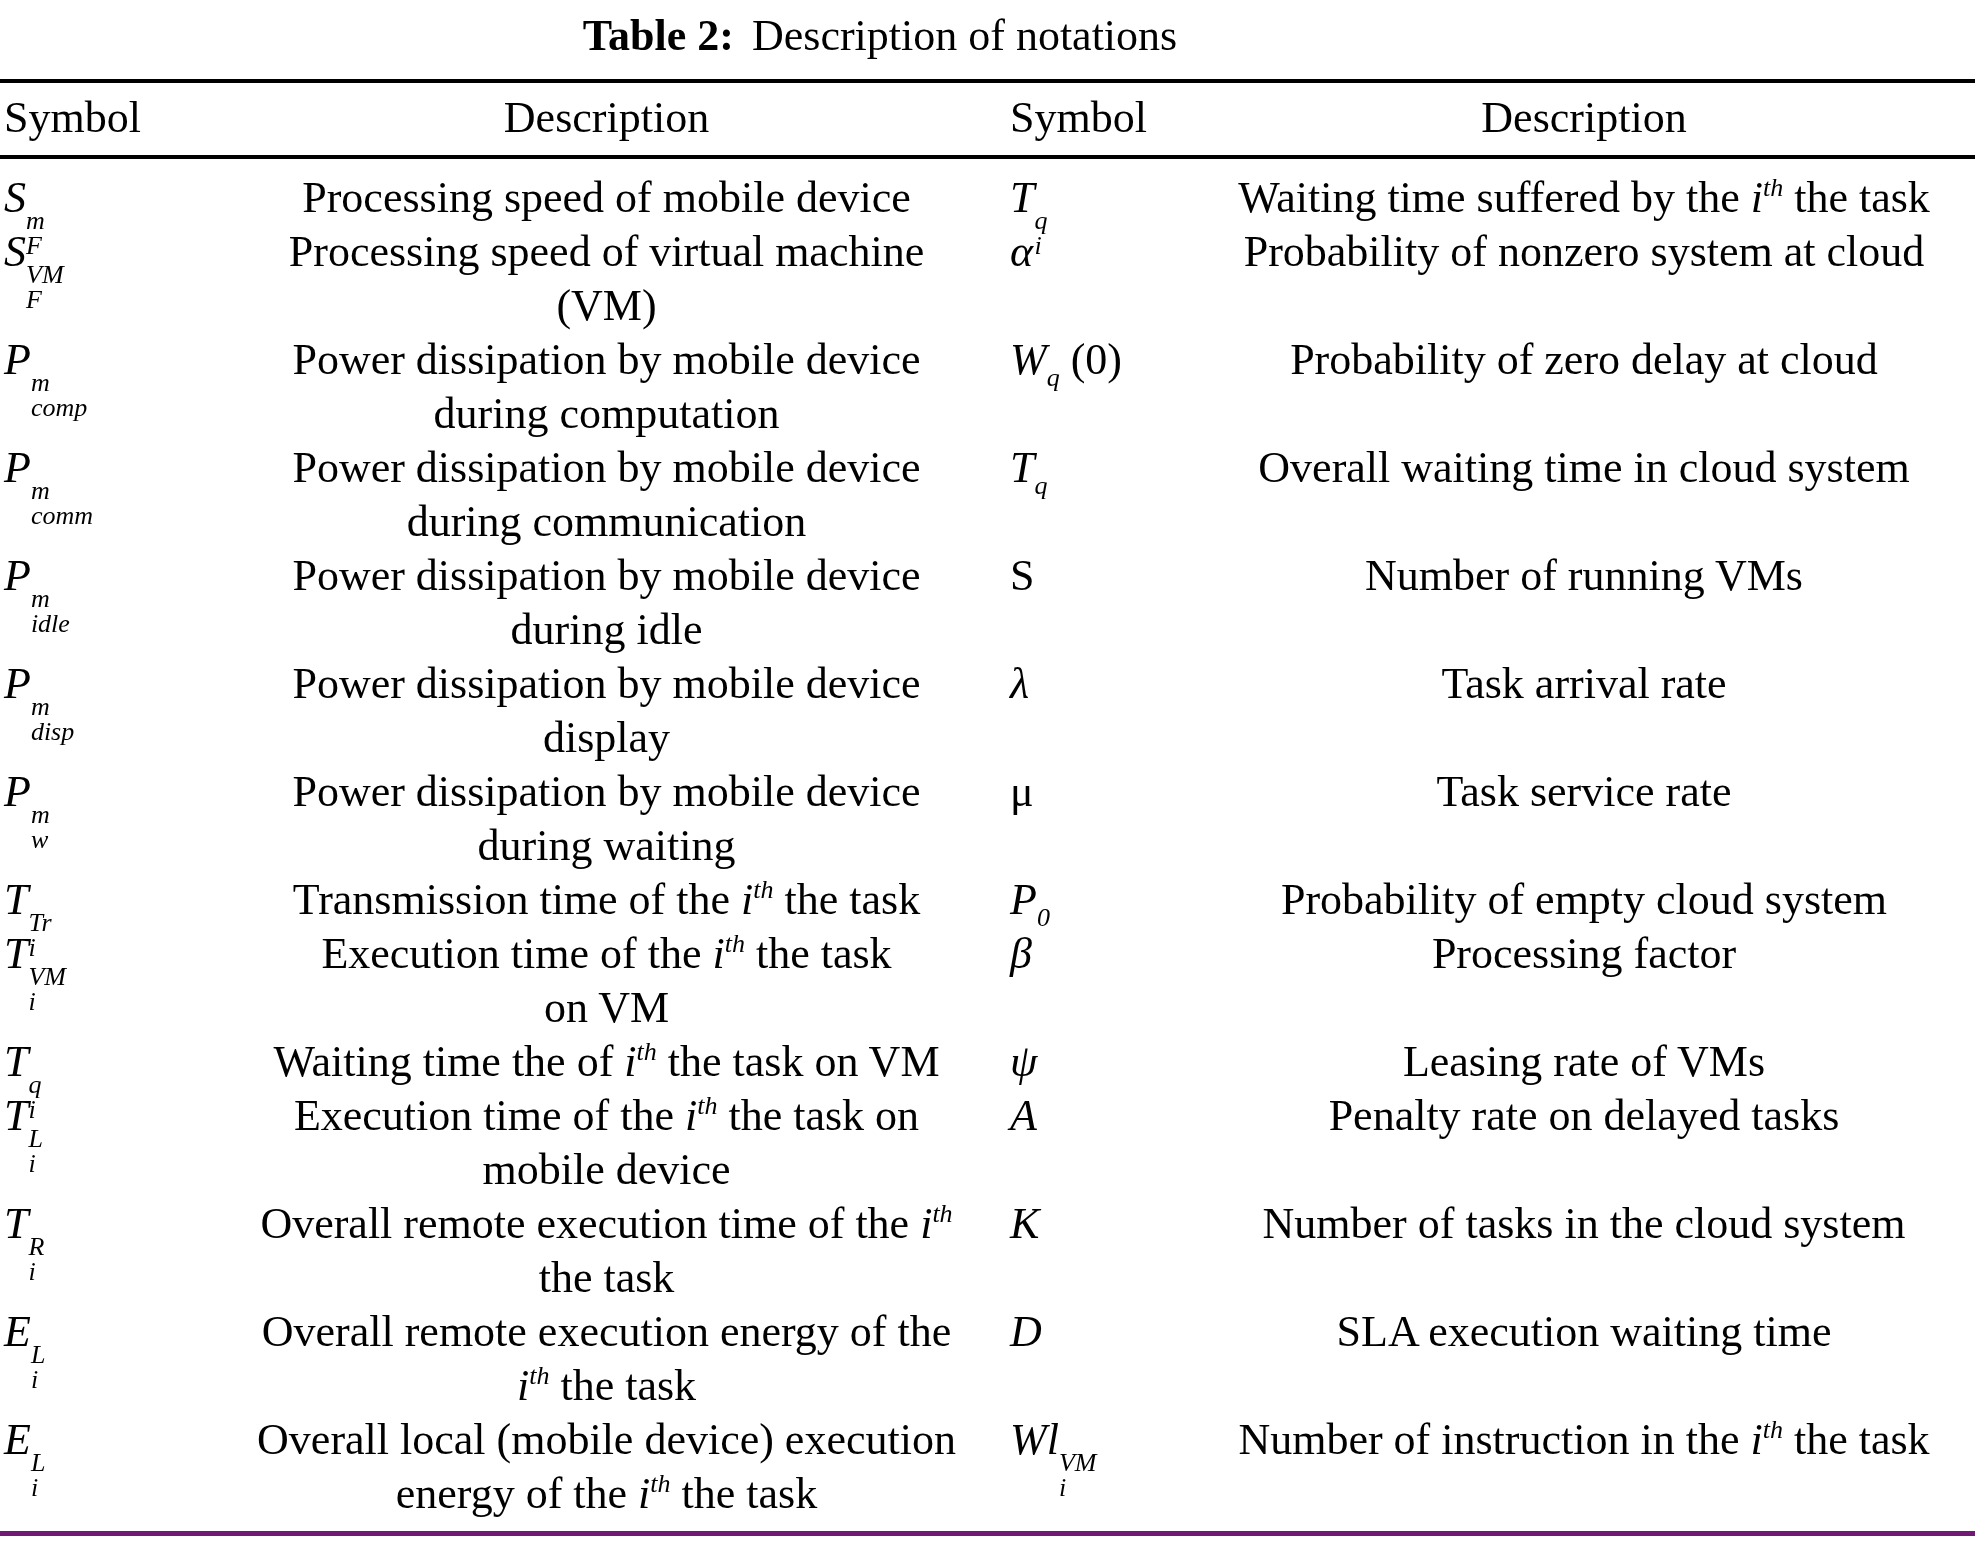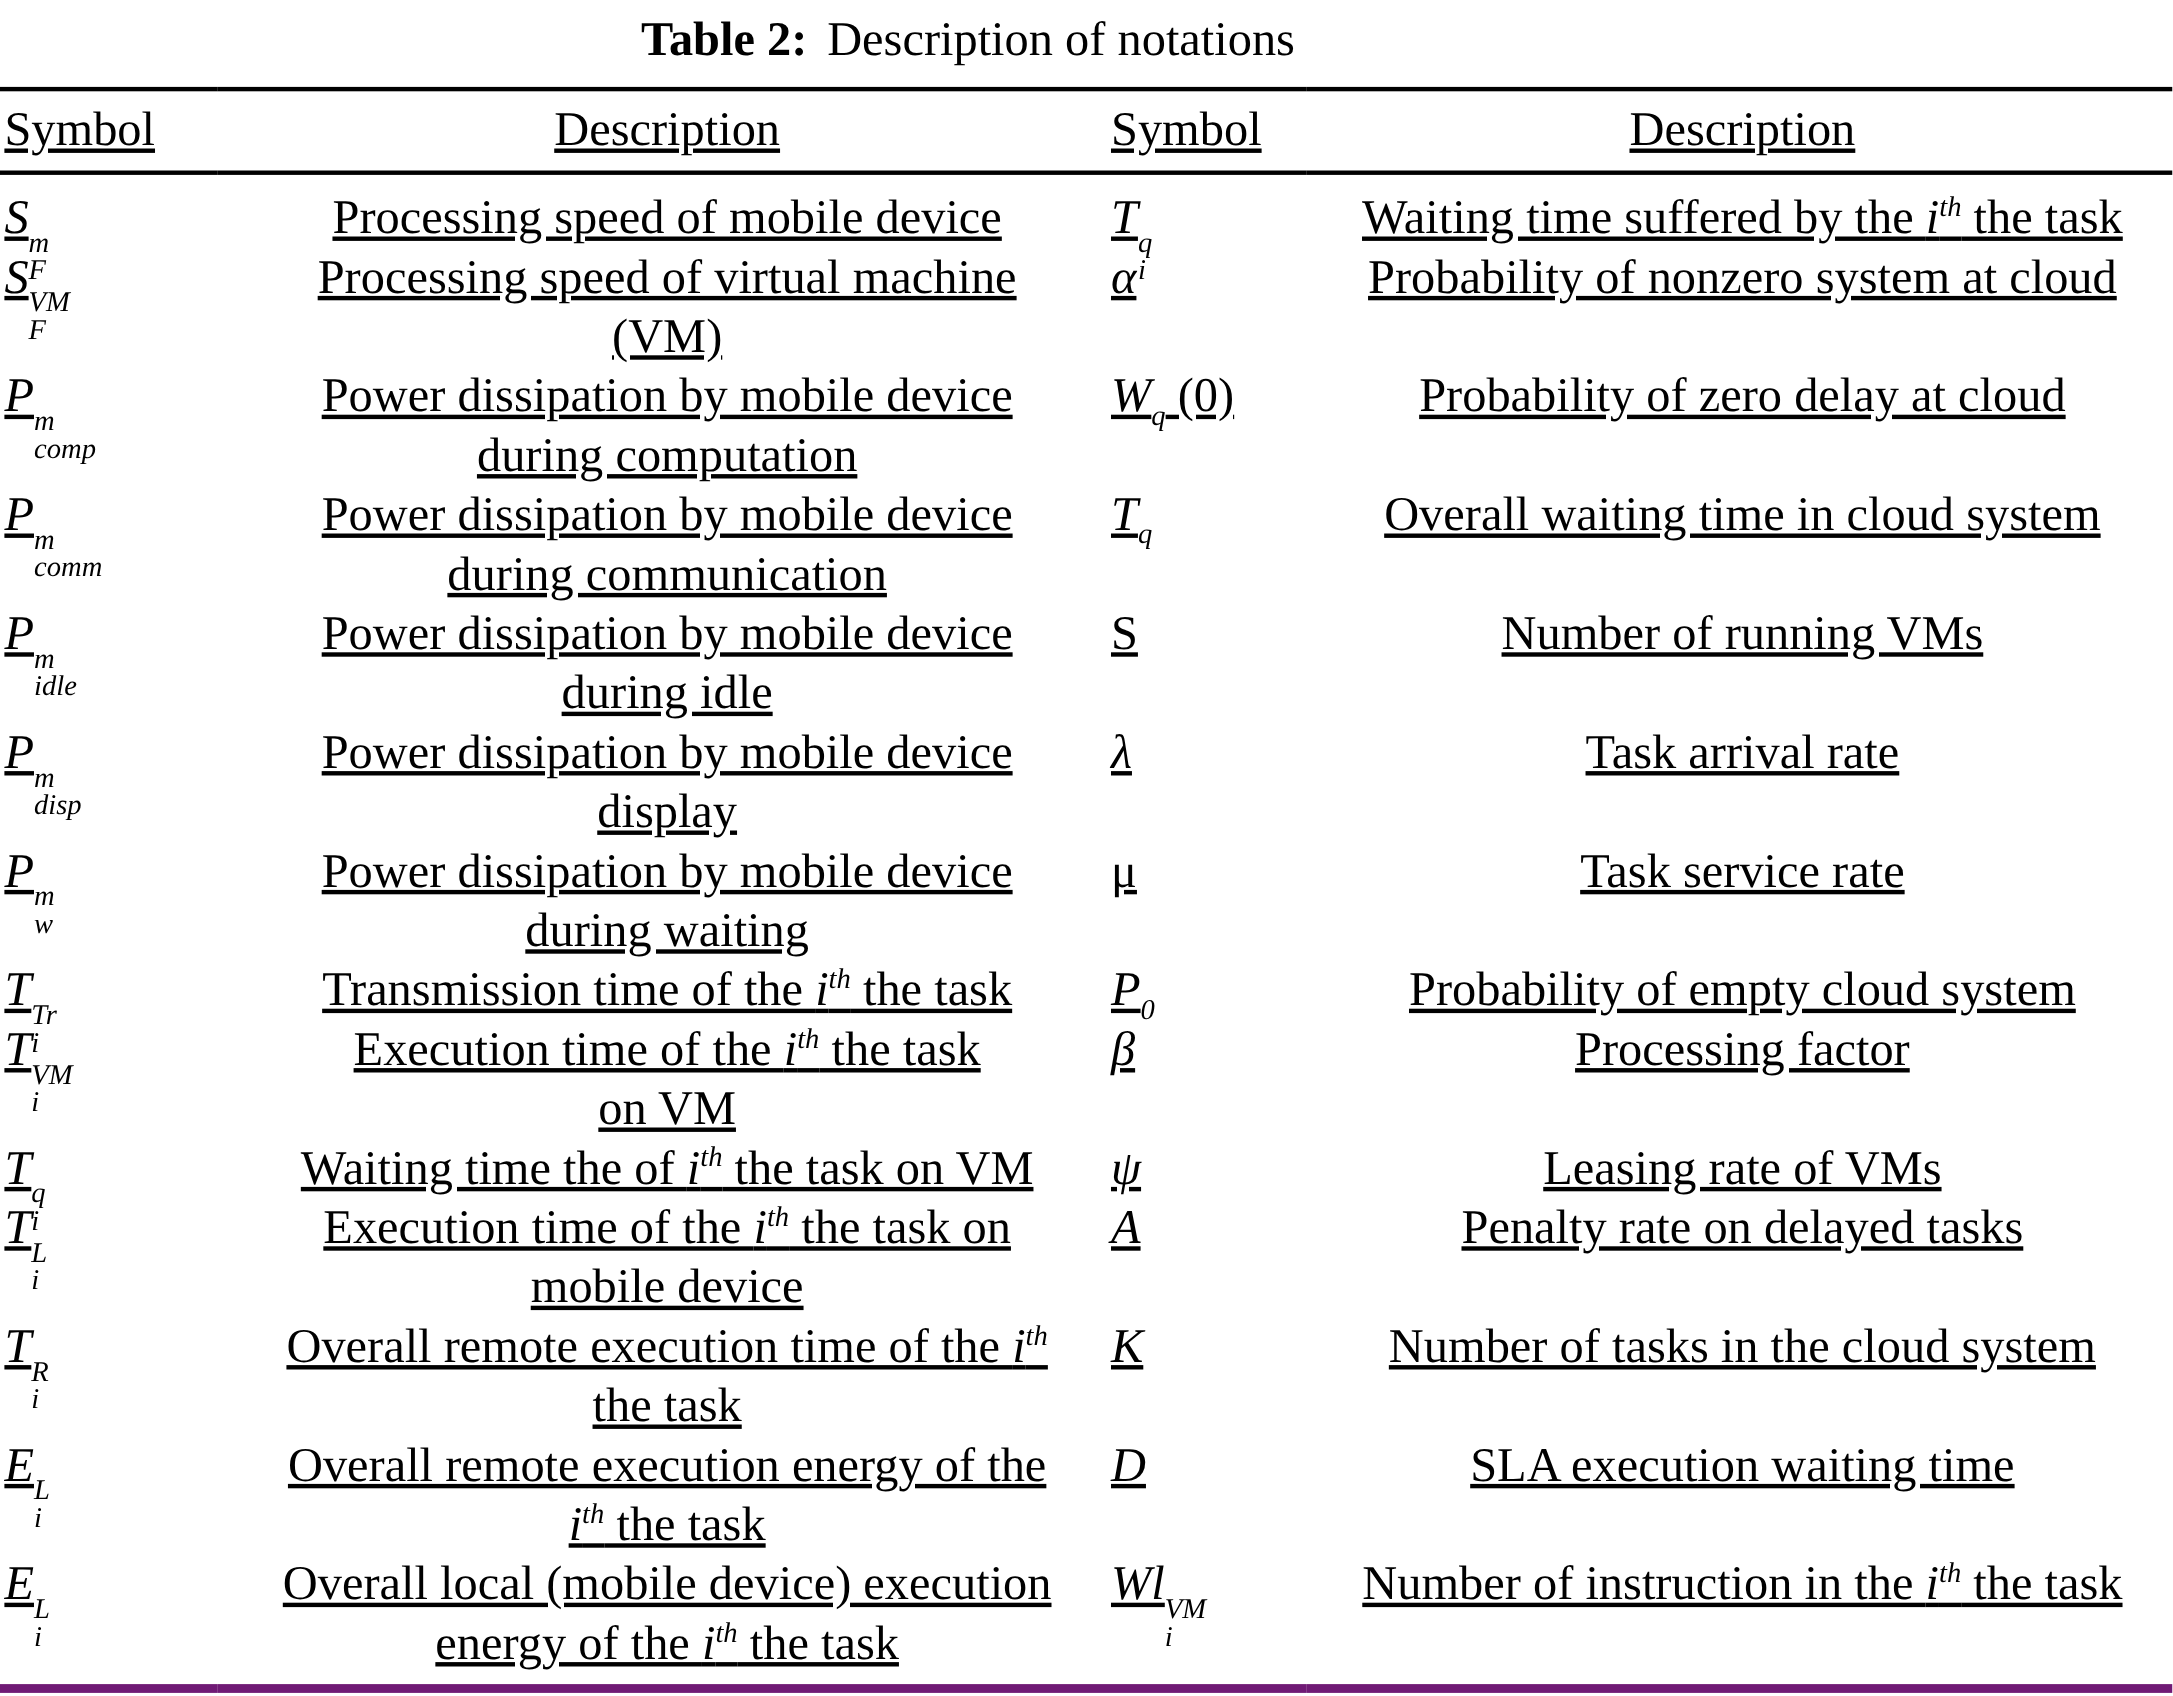"Symbol" table.notations { border-bottom: 8px solid #701a75 -> 5px solid #701a75; text-decoration: underline -> none }
